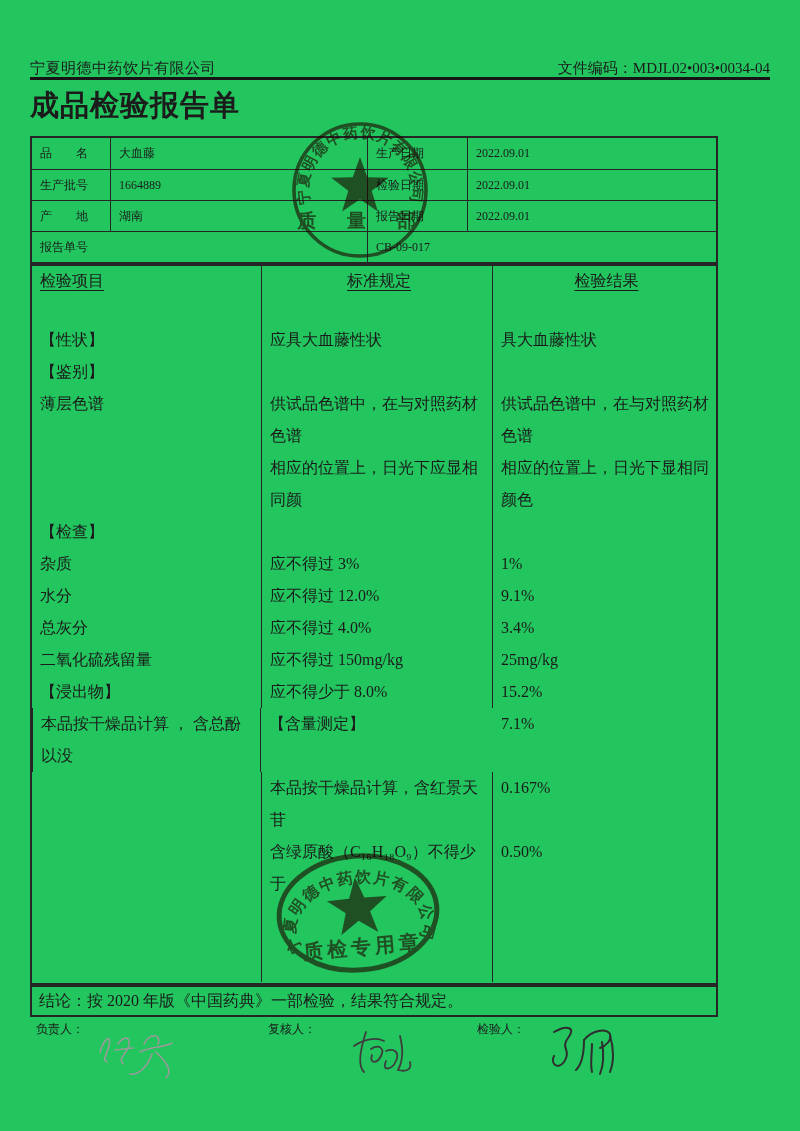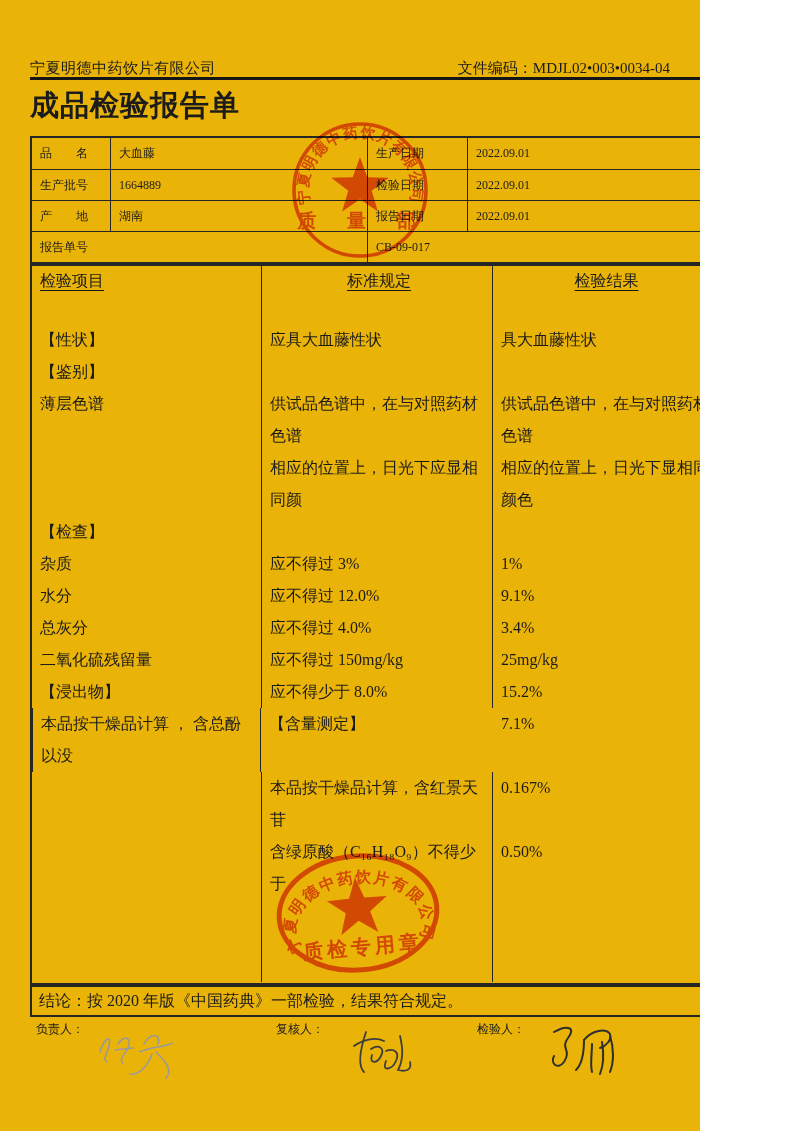"宁夏明德中药饮片有限公司" .page { background: #eab308 -> #22c55e; width: 700px -> 800px }
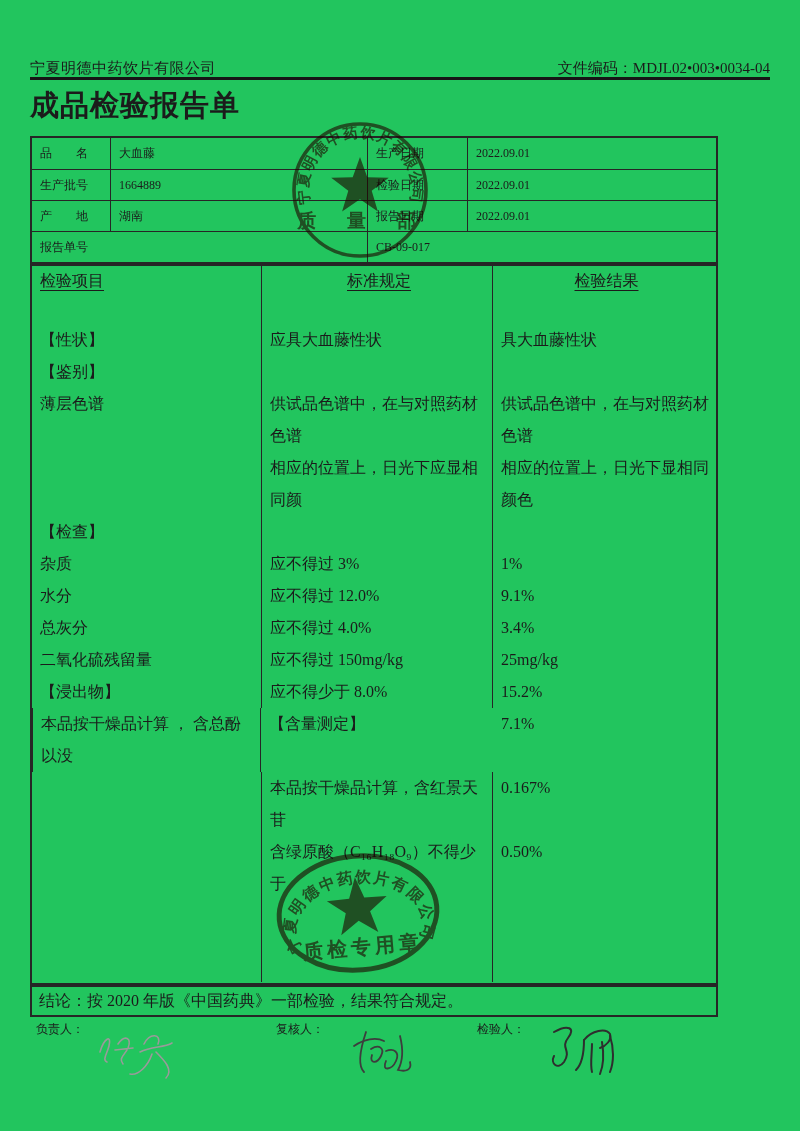"复核人：" .sl2 { left: 276px -> 268px }
